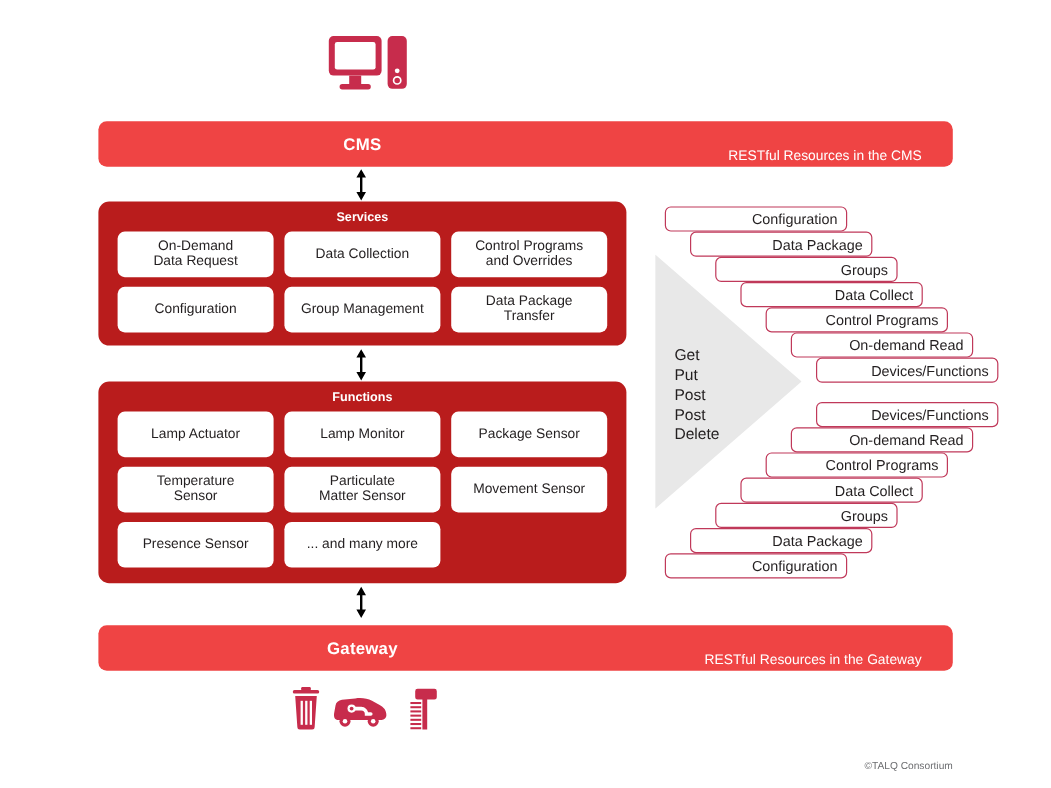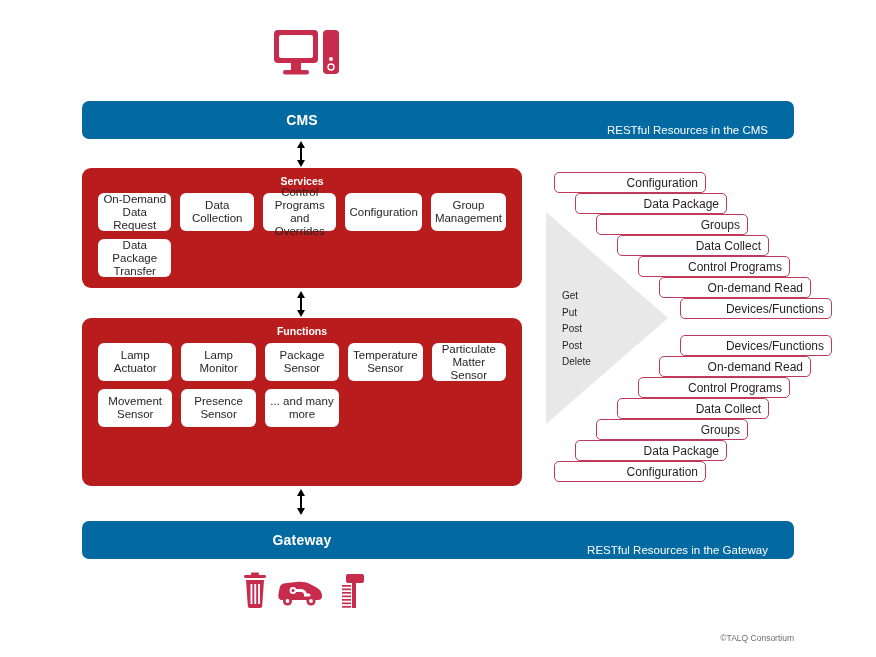"CMS" .bar { background: #0369a1 -> #ef4444 }
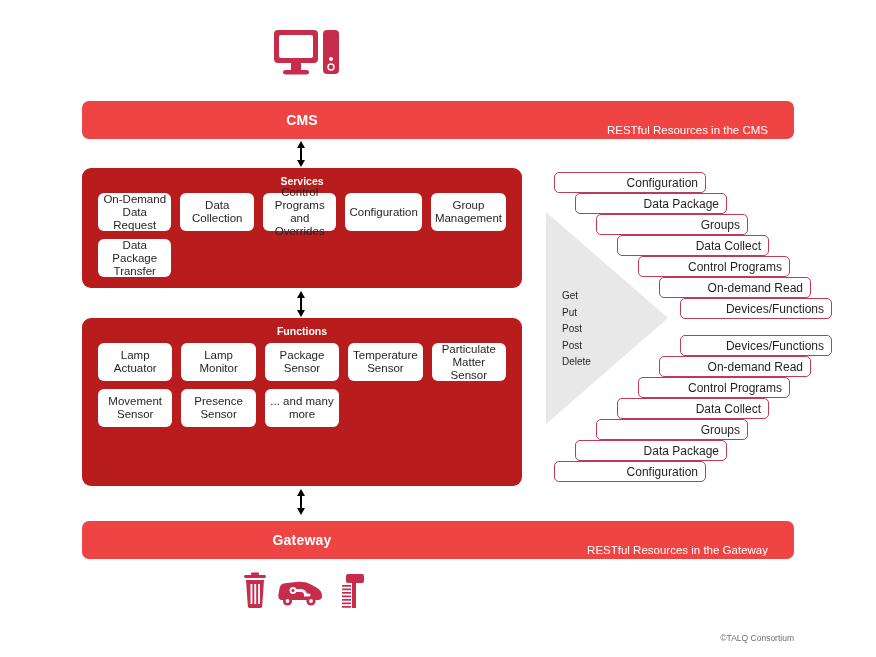"On-Demand" .grid { grid-template-columns: repeat(5,1fr) -> repeat(3,1fr) }
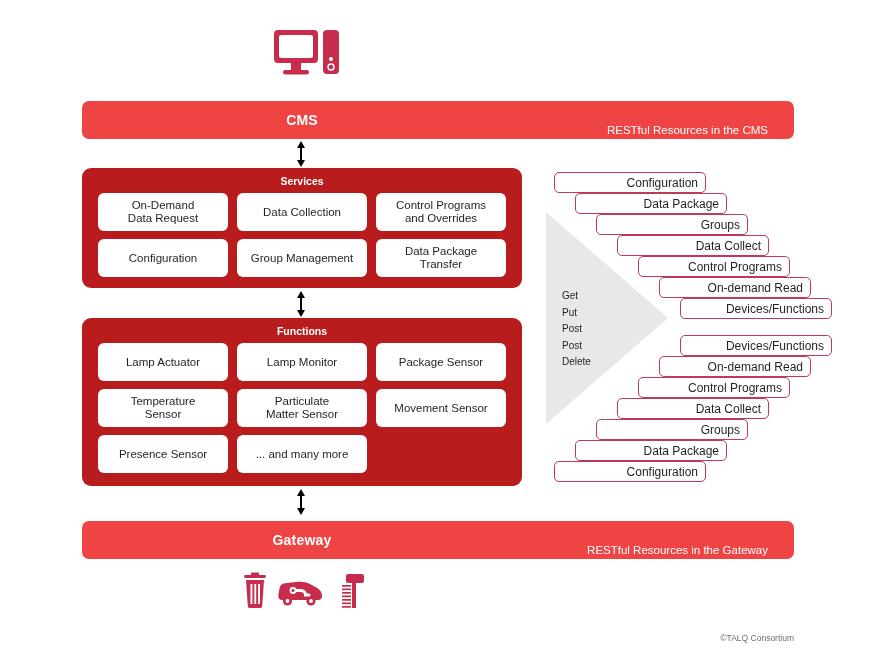"Get" .verbs { font-size: 10px -> 13px }
